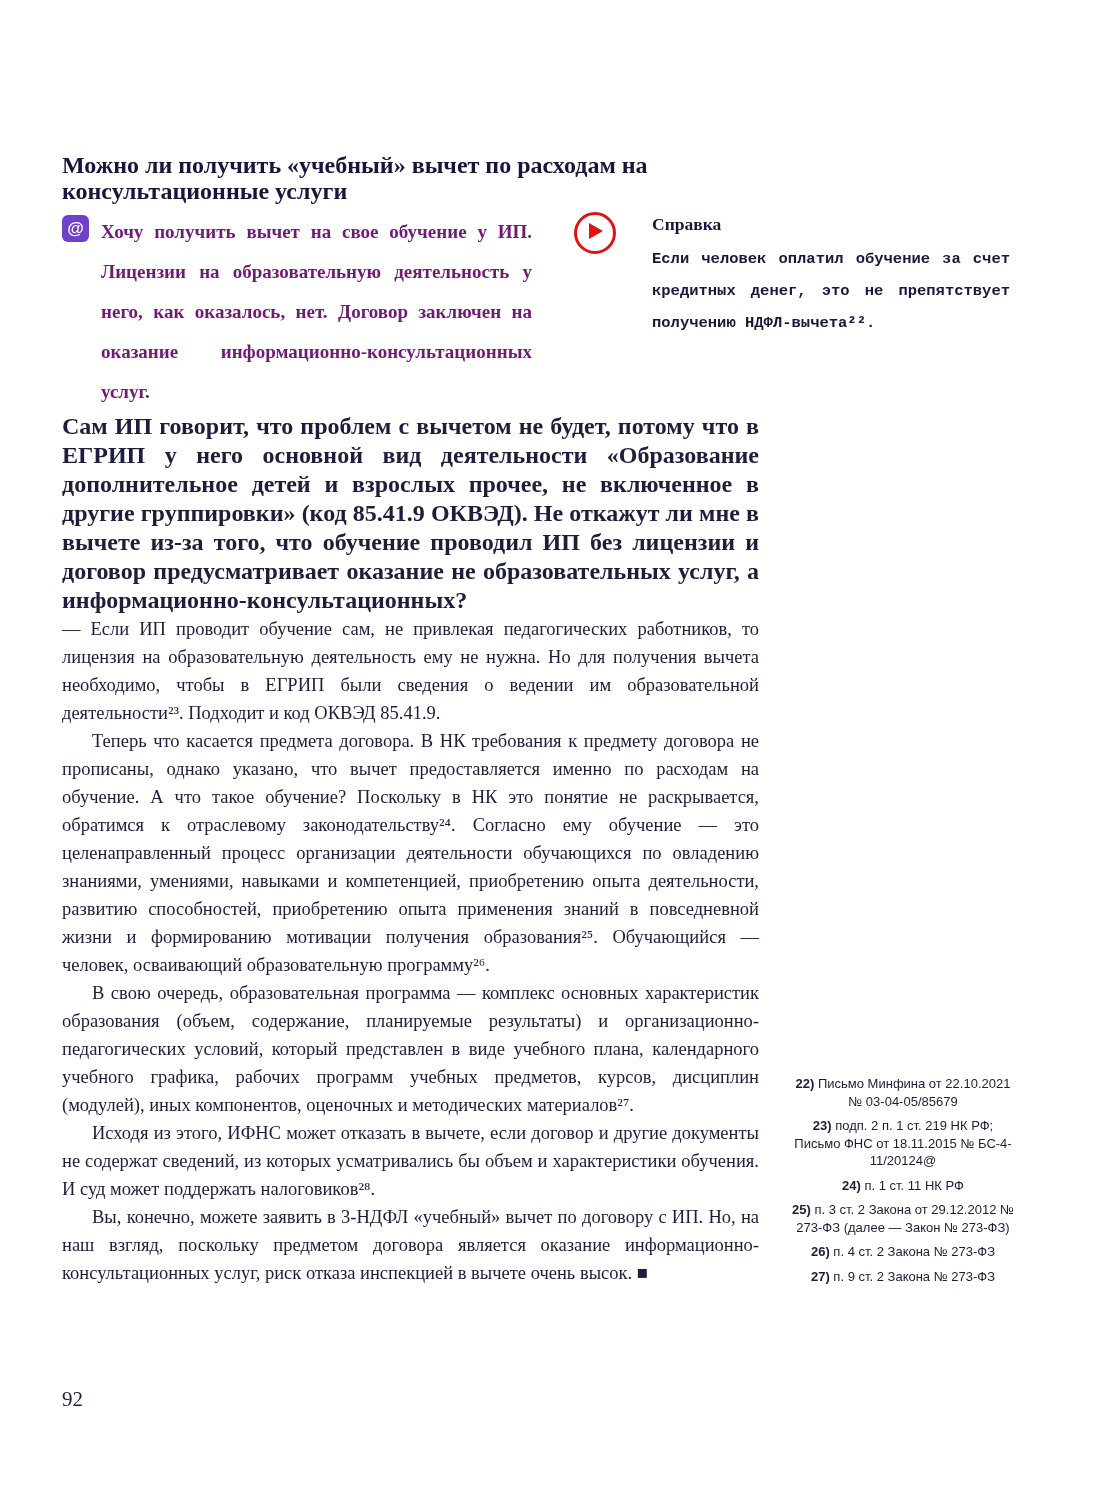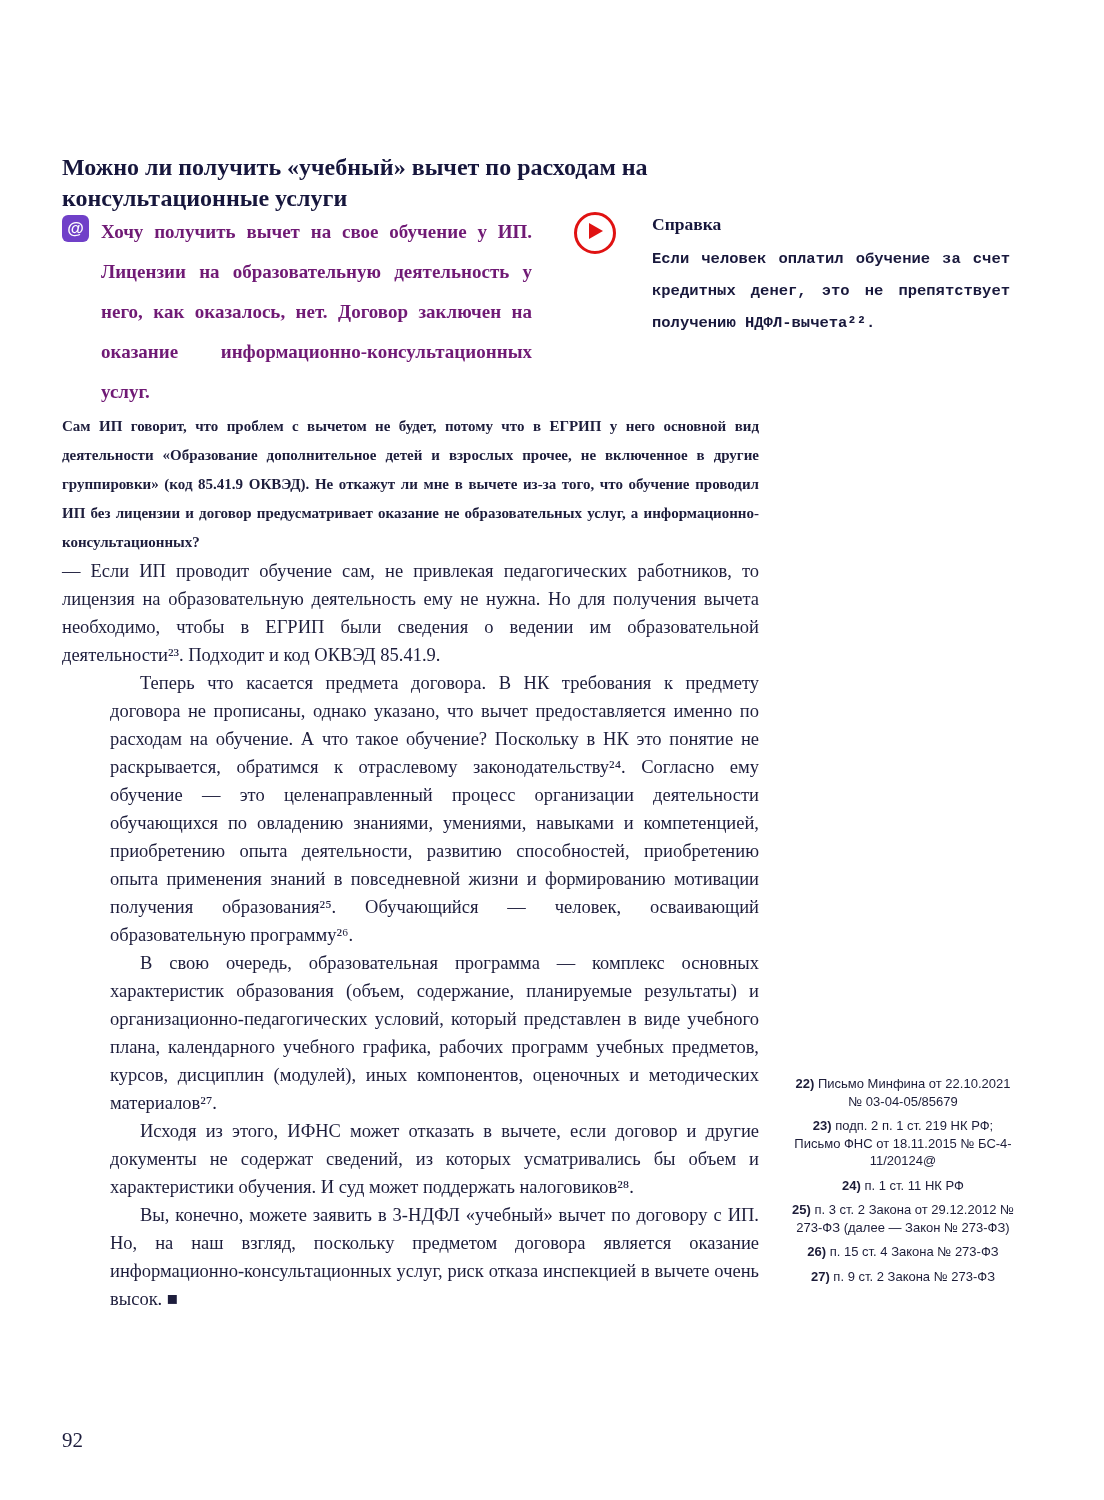"Можно ли получить «учебный» вычет" .title { line-height: 31px -> 26px }
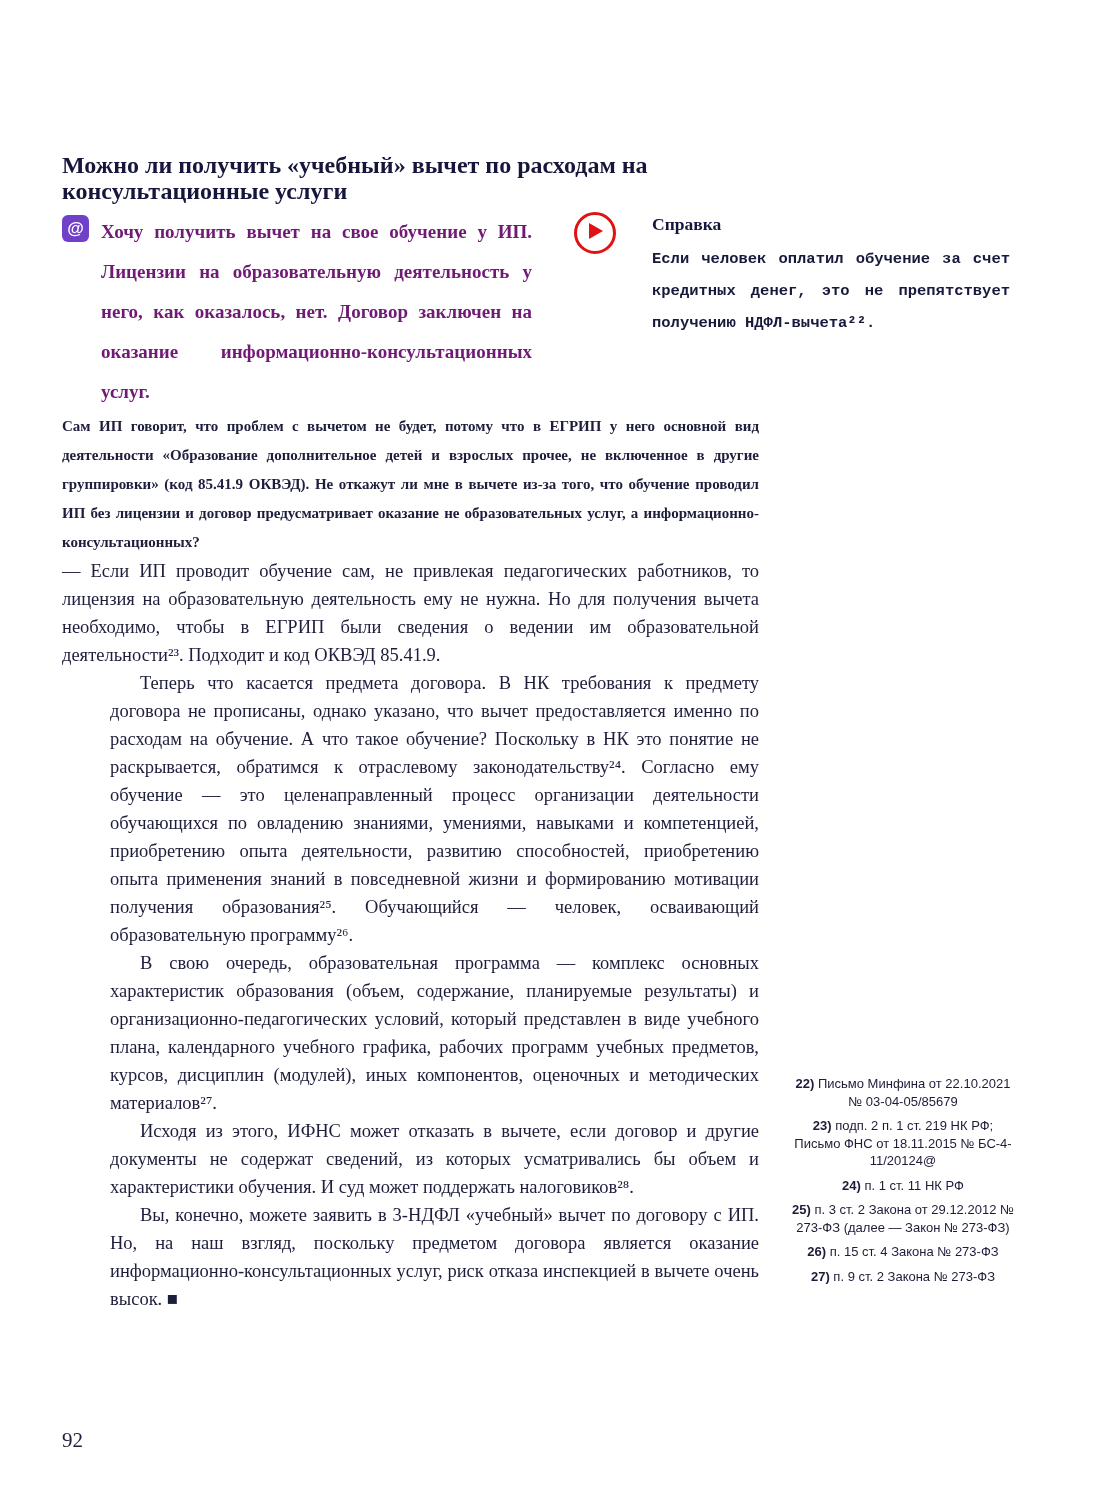"Сам ИП говорит, что проблем" .content p.q-cont { font-size: 15px -> 24px }
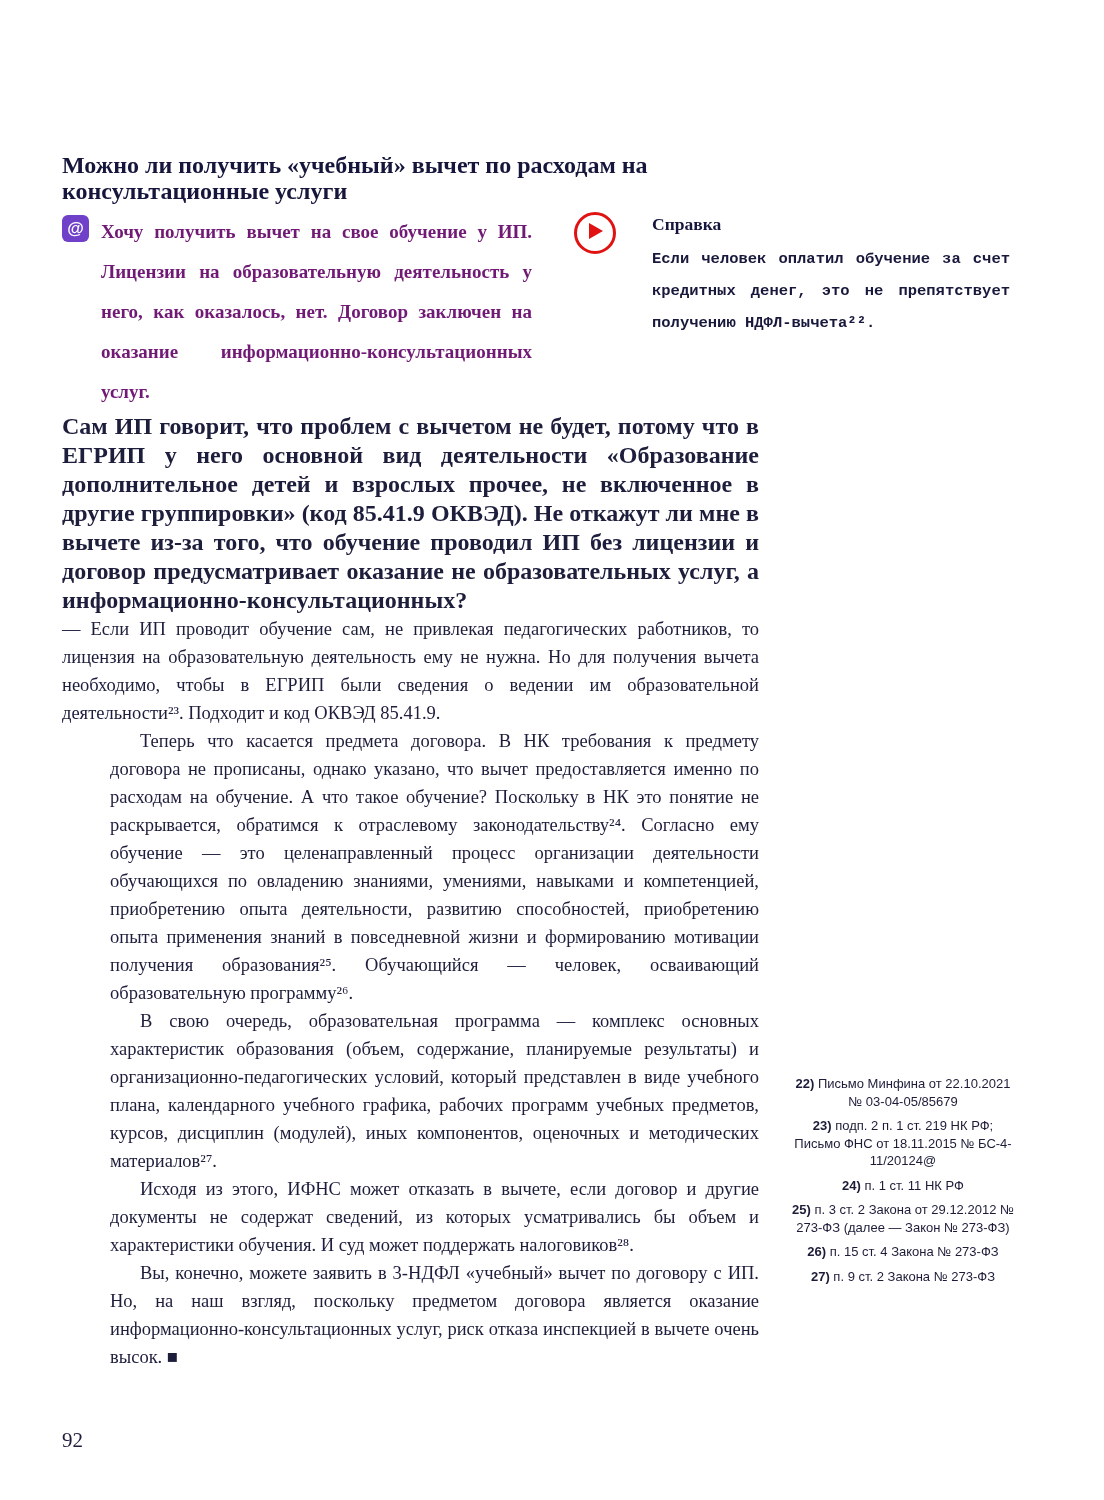"Теперь что касается предмета договора." .content p.indent { margin-left: 48px -> none }
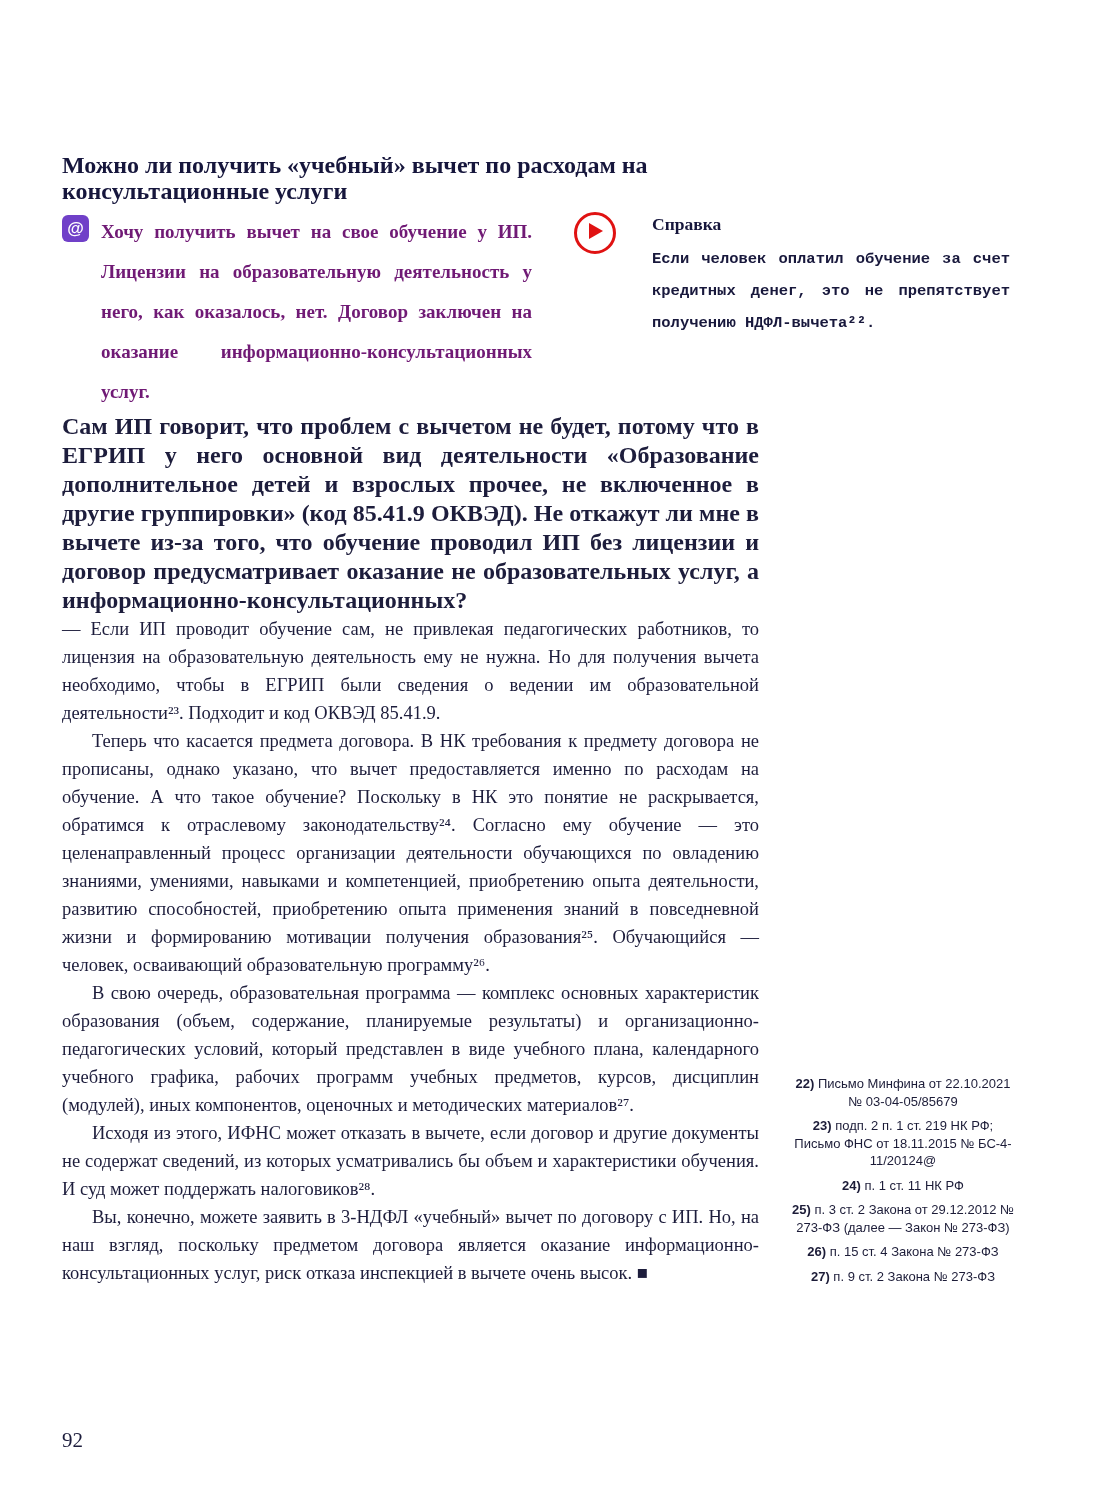"п. 15 ст. 4 Закона" span { text: 15 ст. 4 -> 4 ст. 2 }
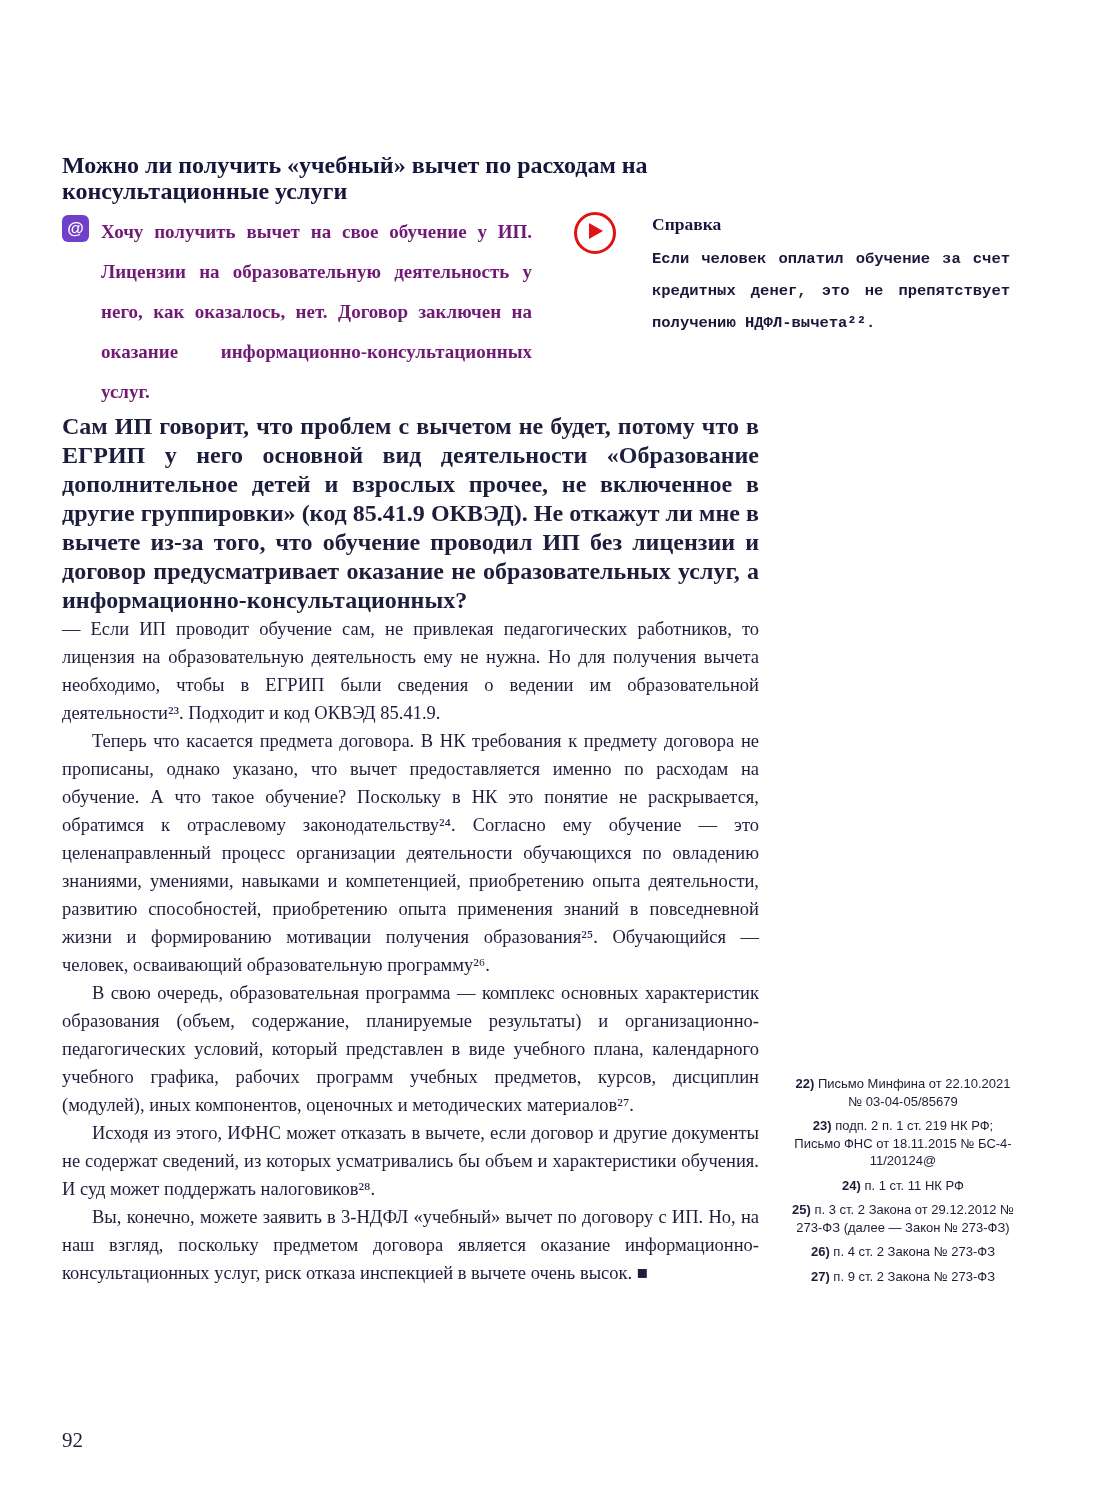"92" .page-number { top: 1428px -> 1387px }
